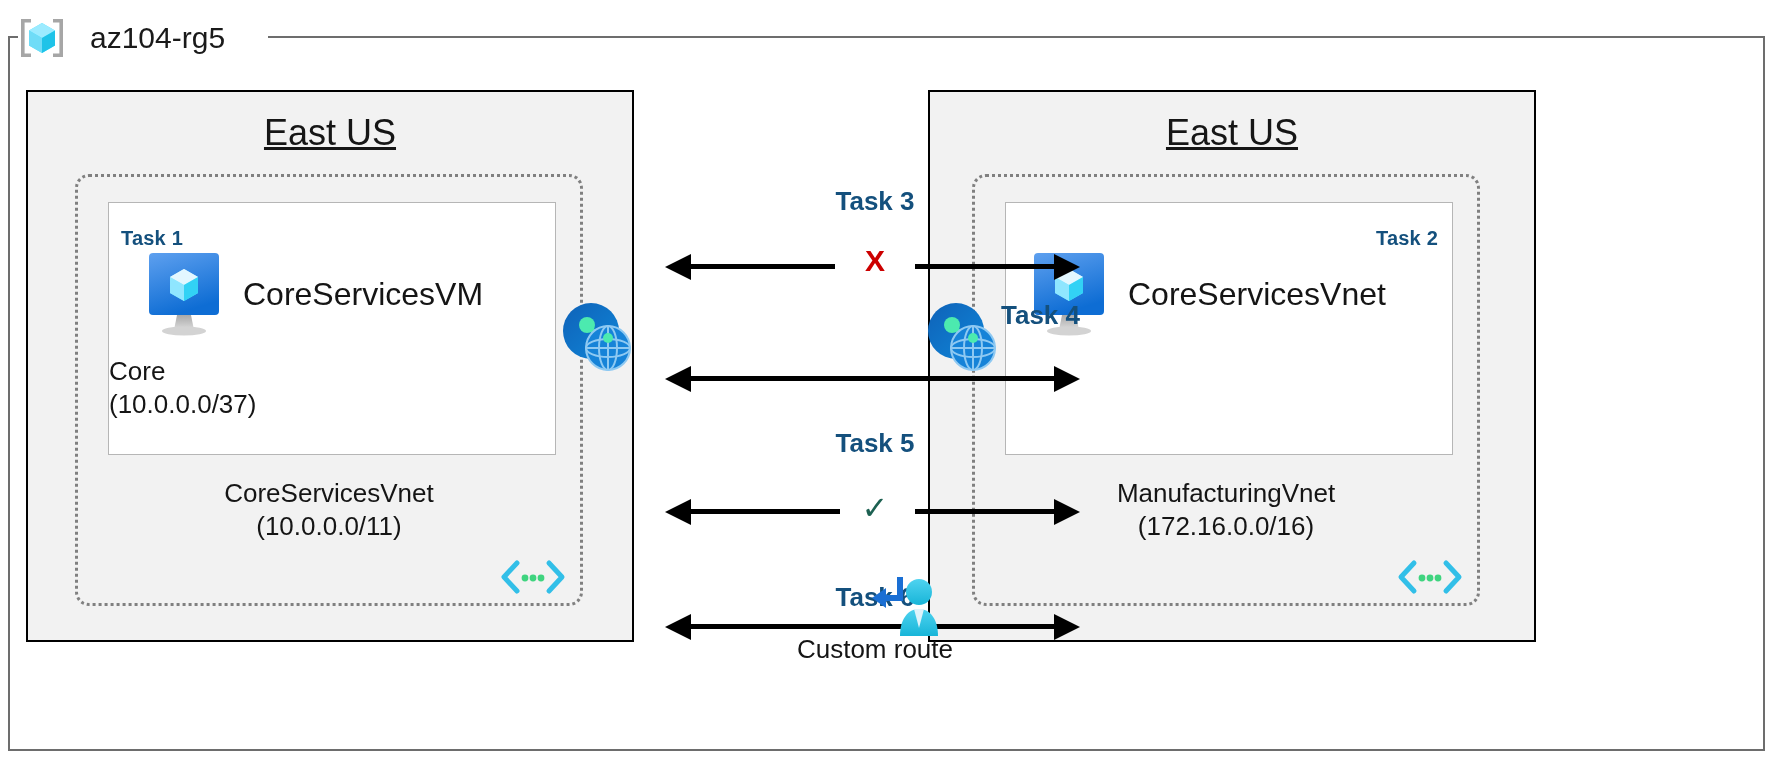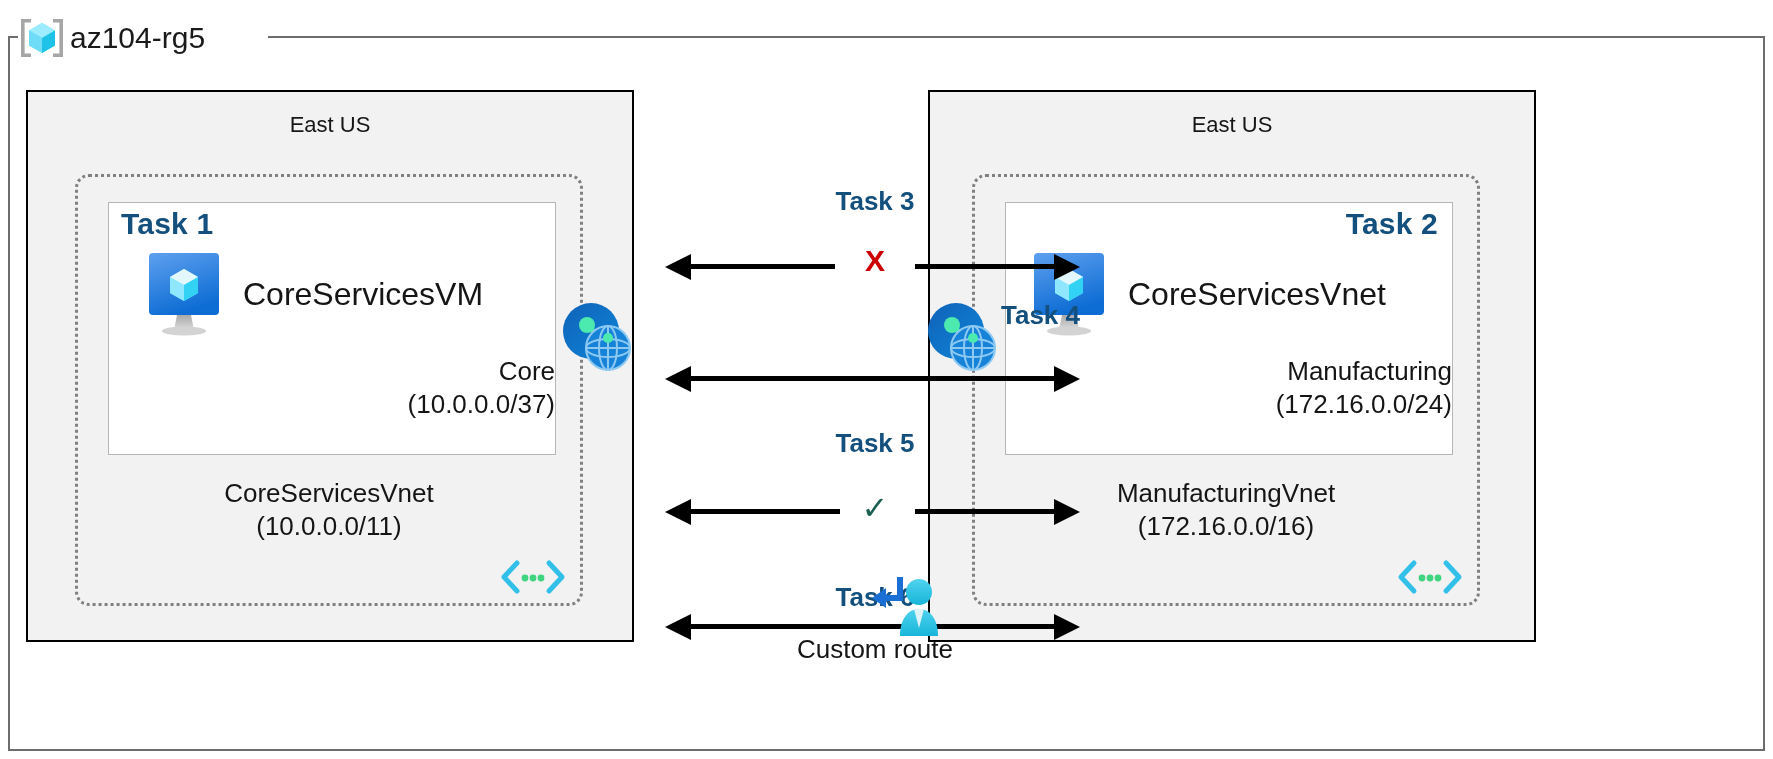"az104-rg5" .rg-title-mask { gap: 4px -> 24px }
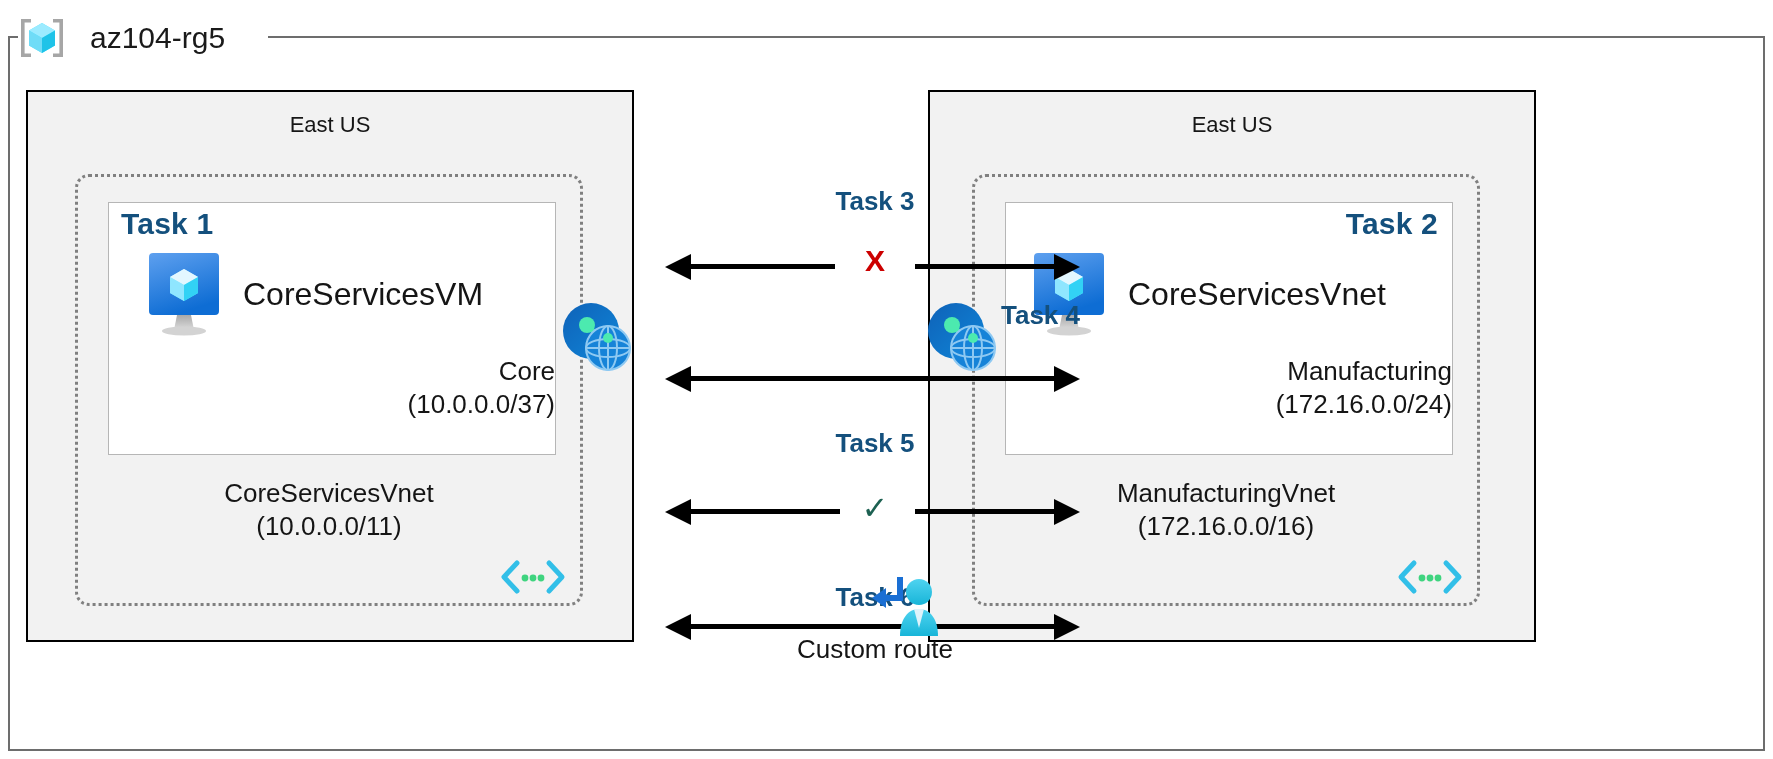"East US" .region-title { font-size: 22px -> 36px; text-decoration: none -> underline }
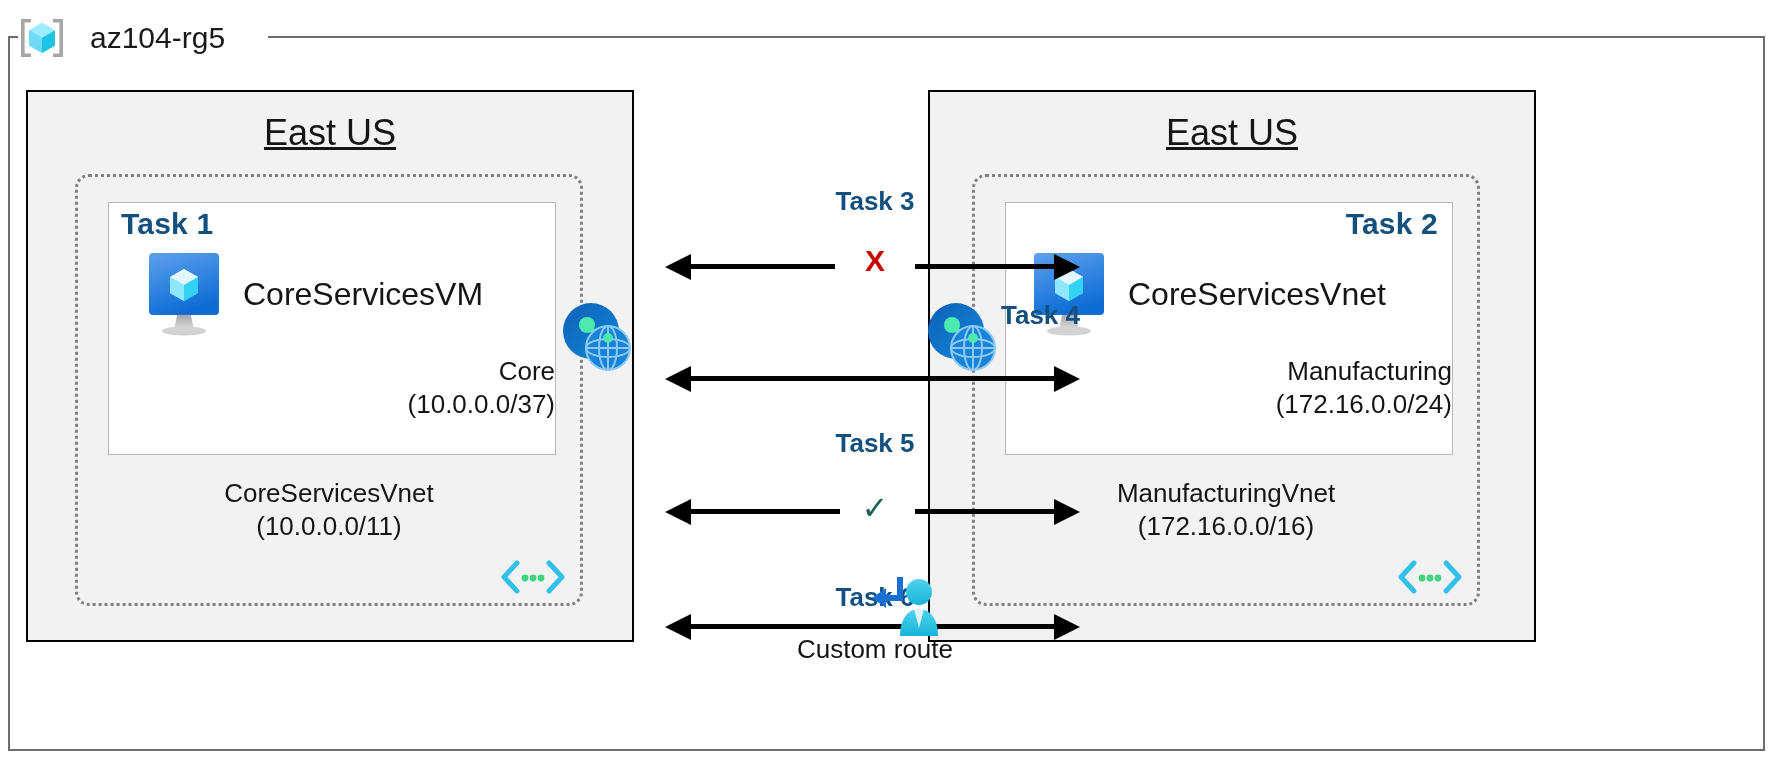"Task 1" .task-tag { font-size: 30px -> 20px; top: 4px -> 24px }
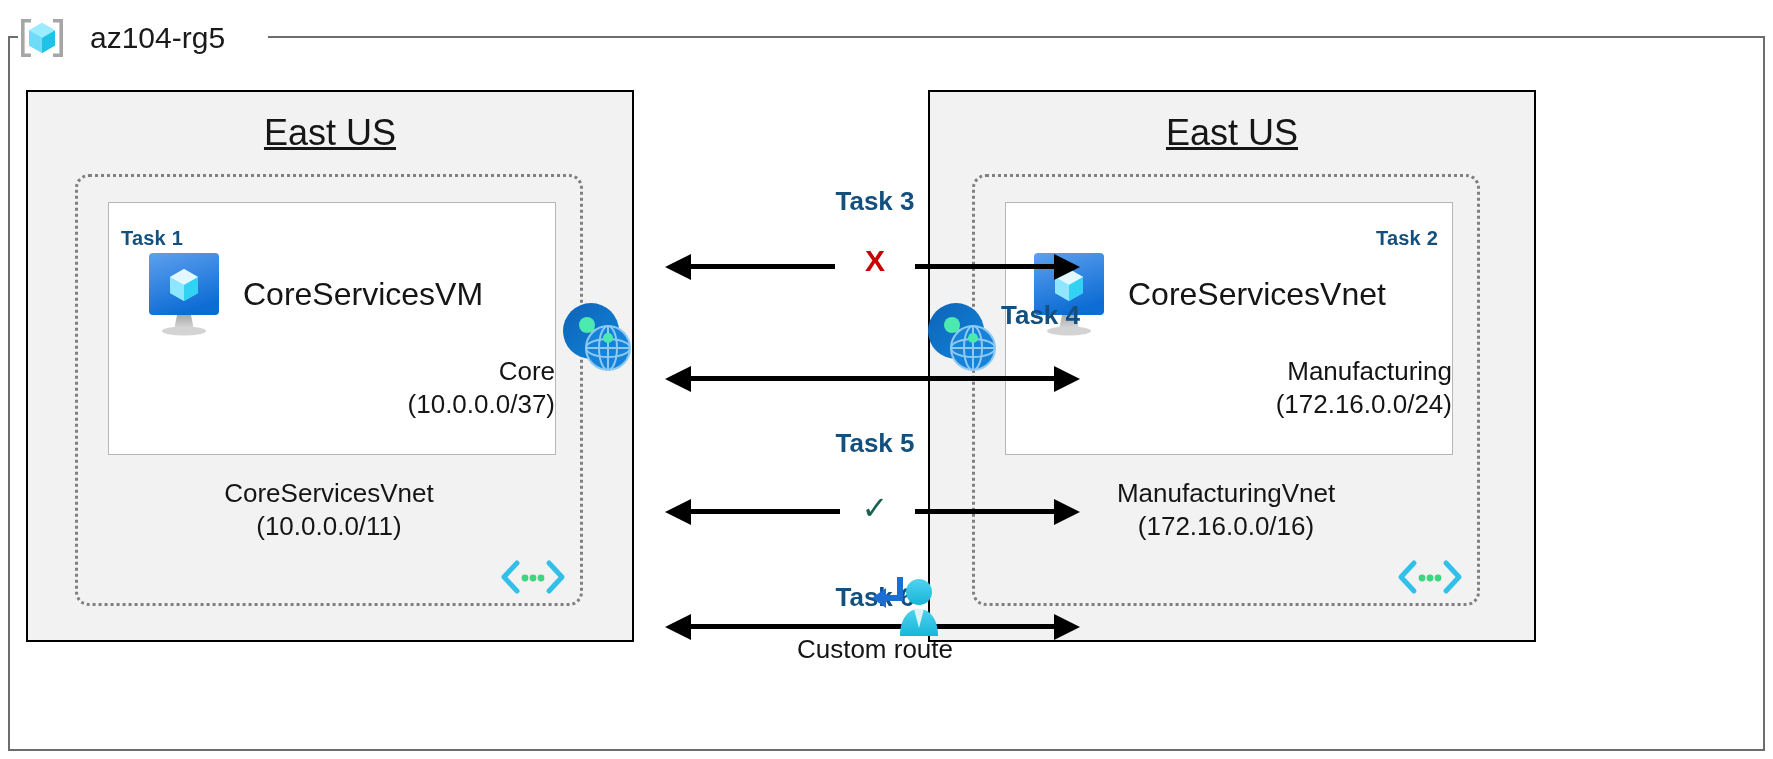"Core" .subnet-lines { text-align: right -> left }
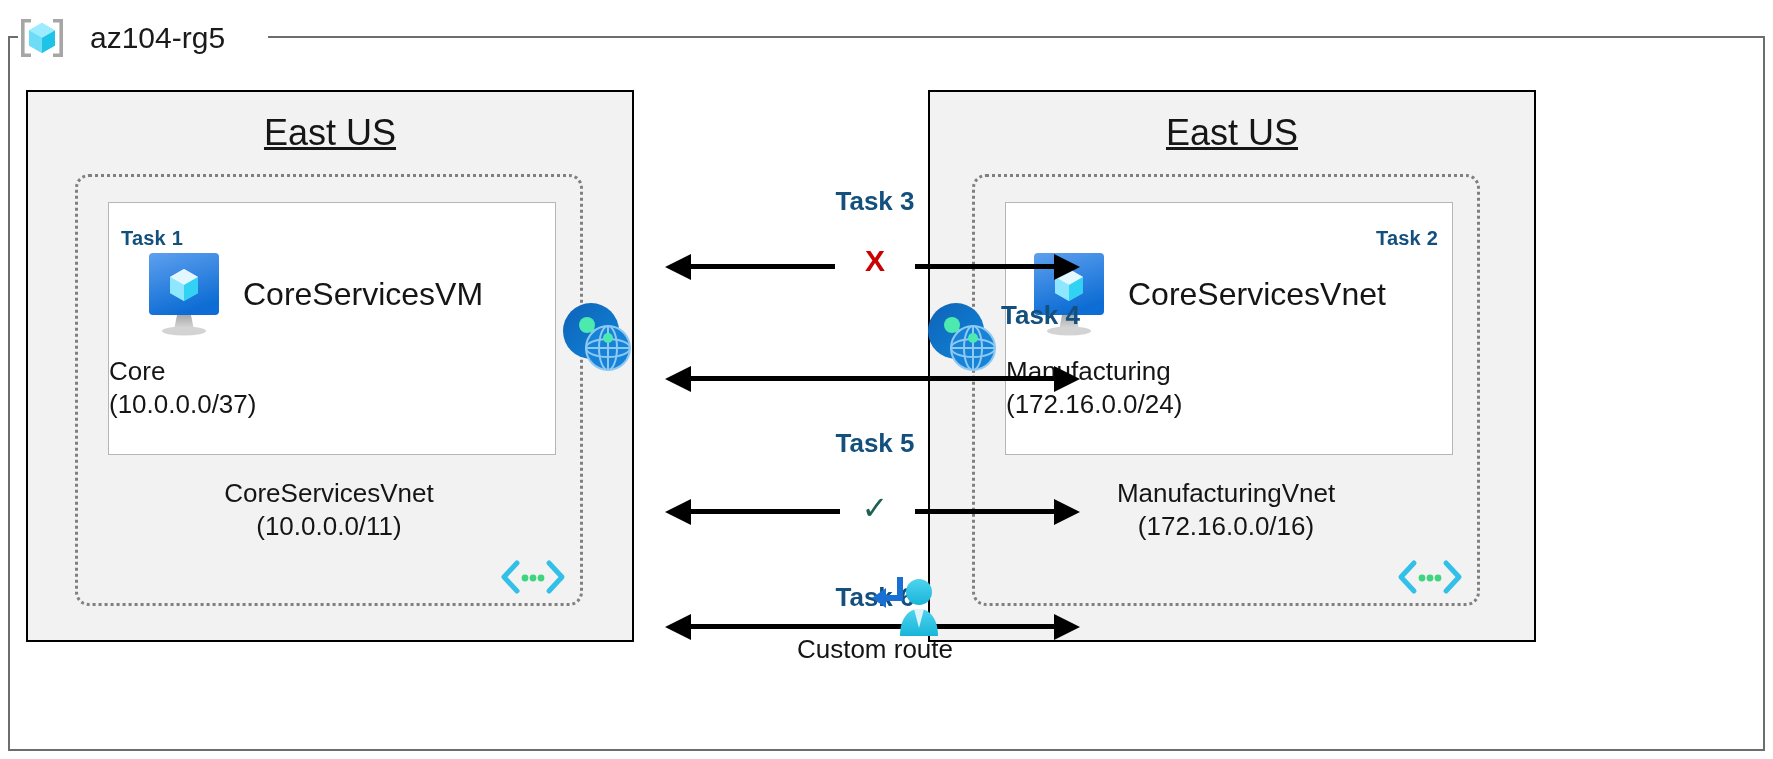"Manufacturing" div.subnet-lines { html: <div> <div>Manufacturing</div> <div>(172.16.0.0/24)</div> </div> -> none }
